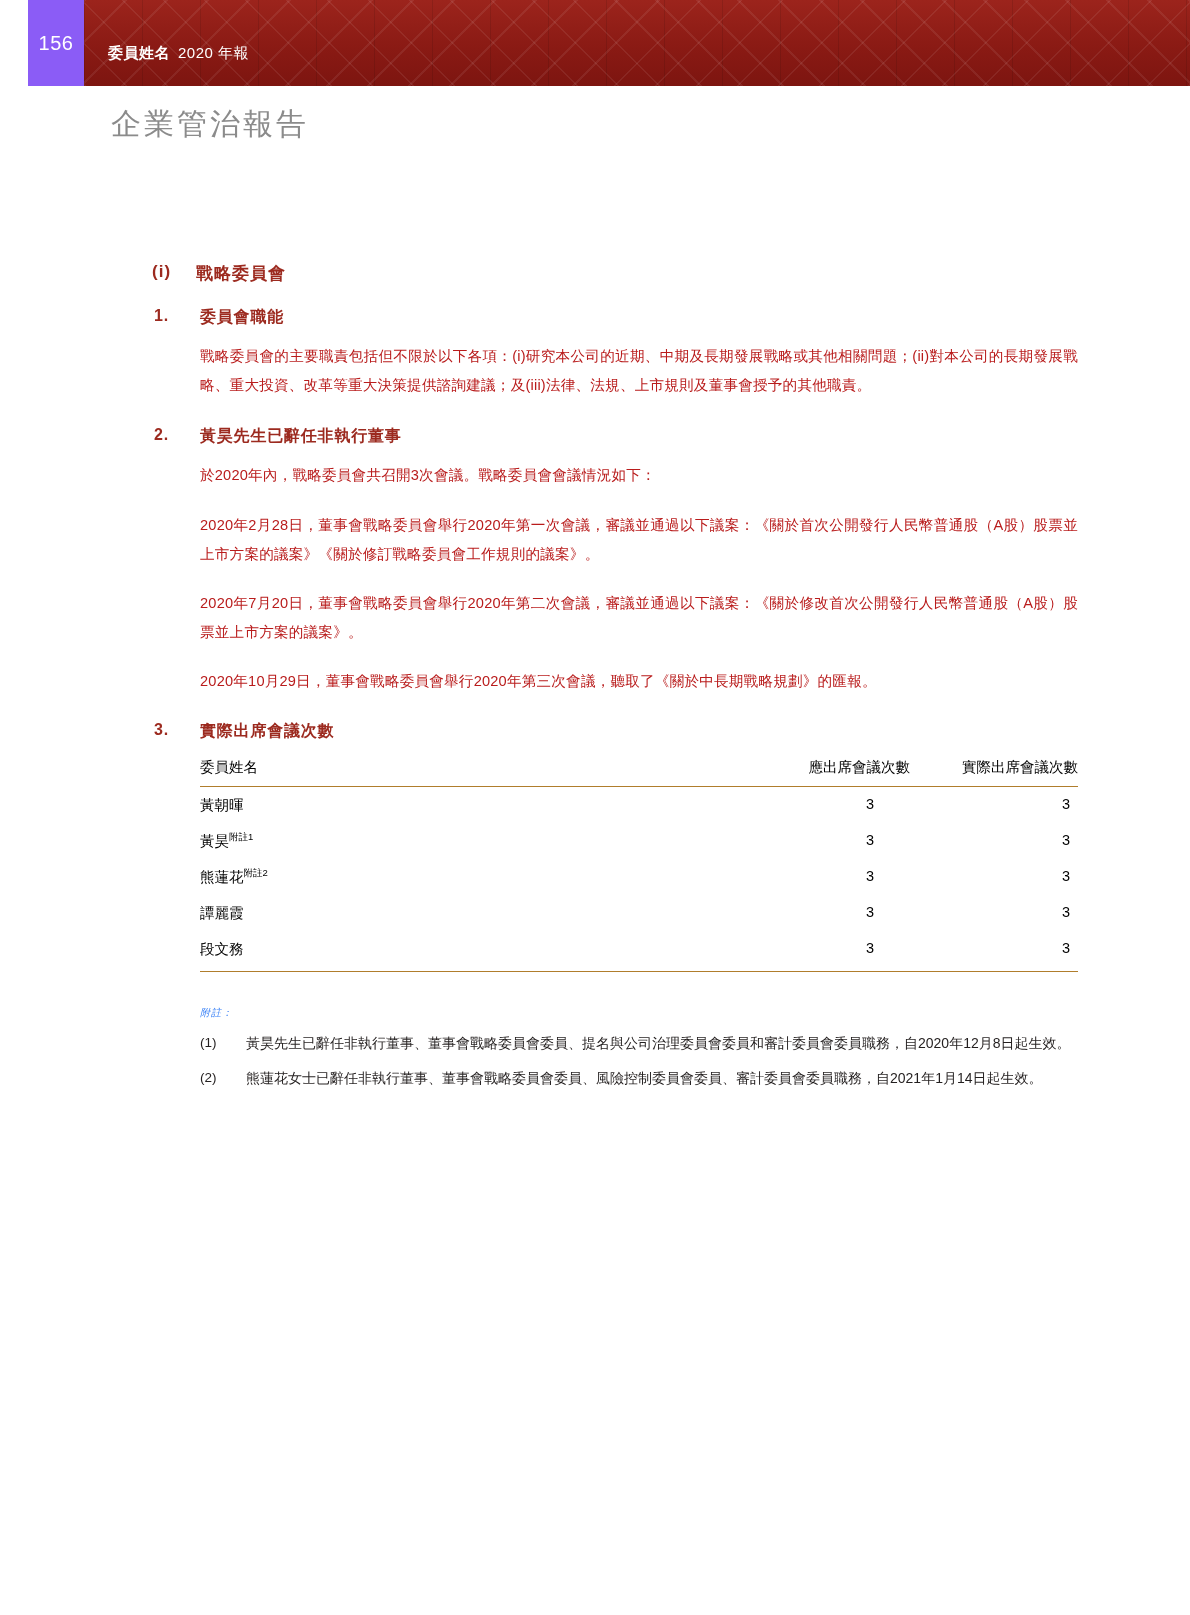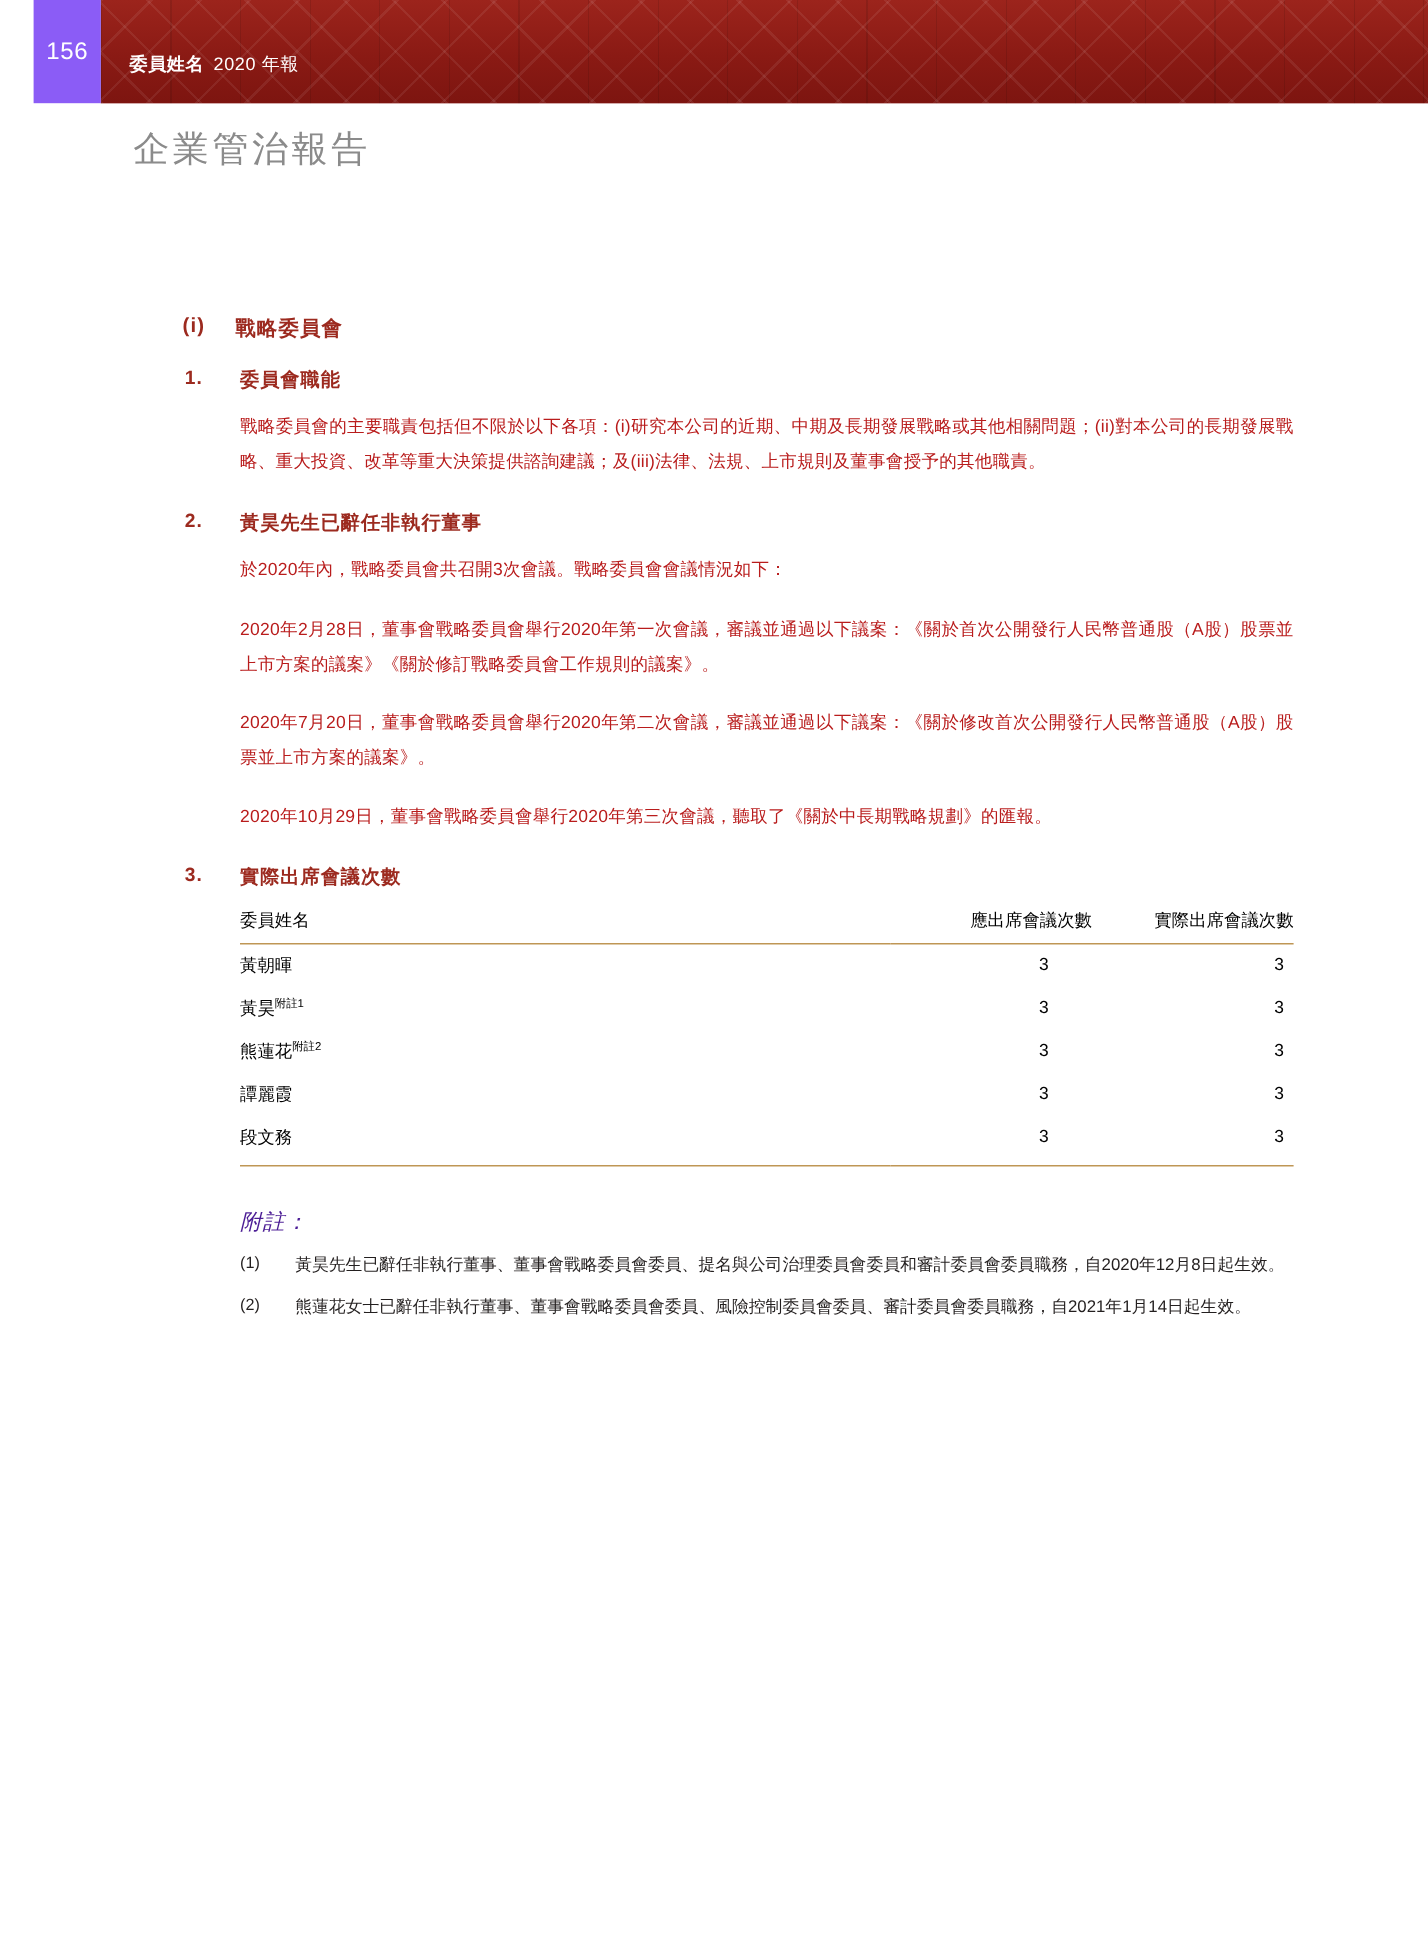"附註：" .notes-title { color: #4c1d95 -> #3b82f6; font-size: 18px -> 10px }
